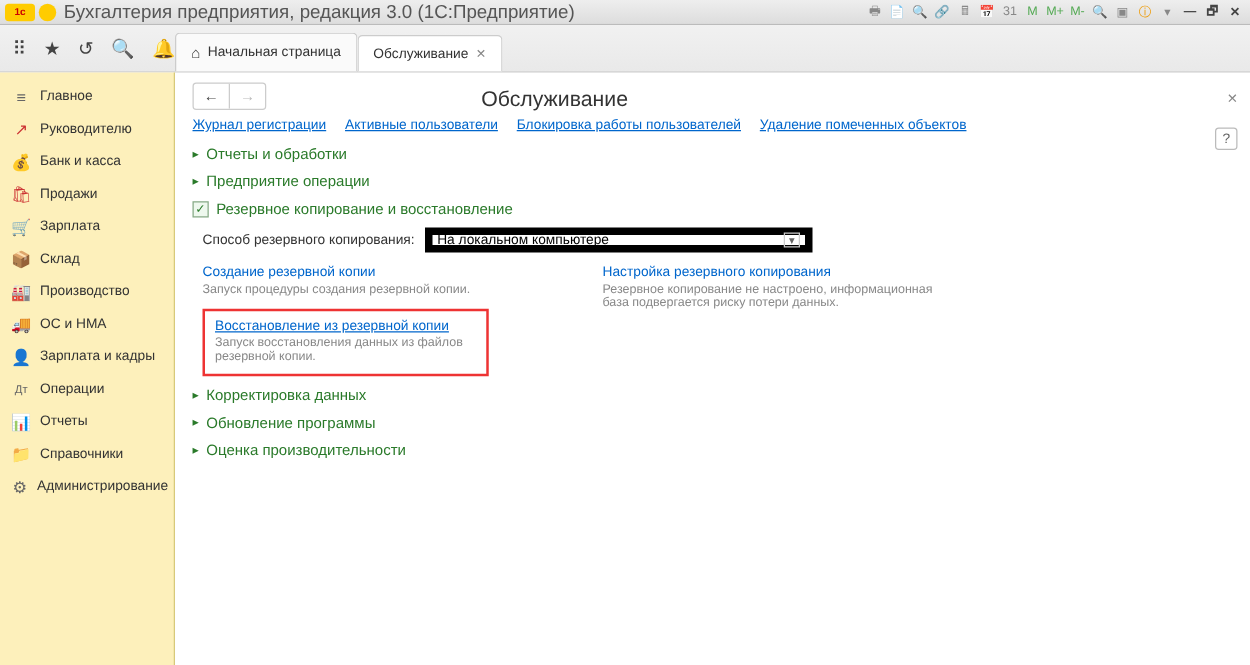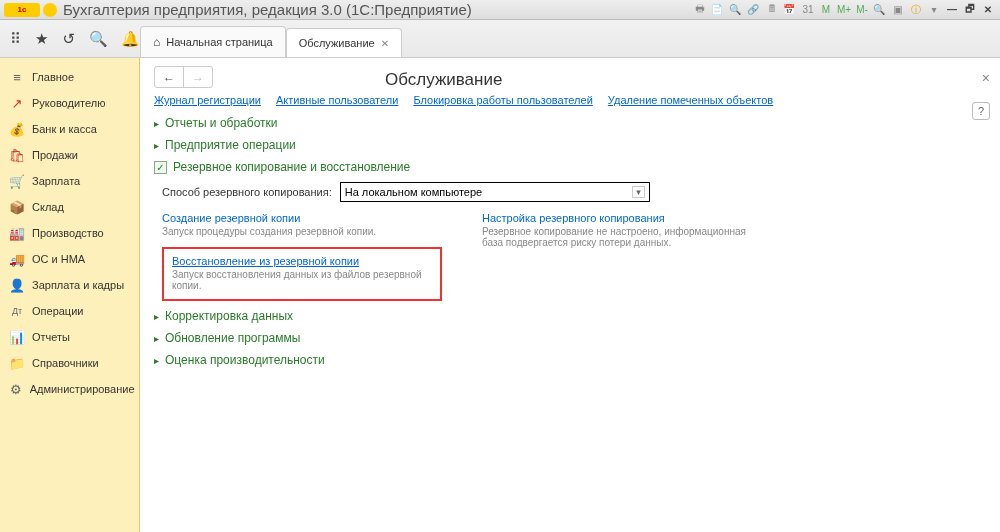"1c" .titlebar .logo { width: 36px -> 24px }
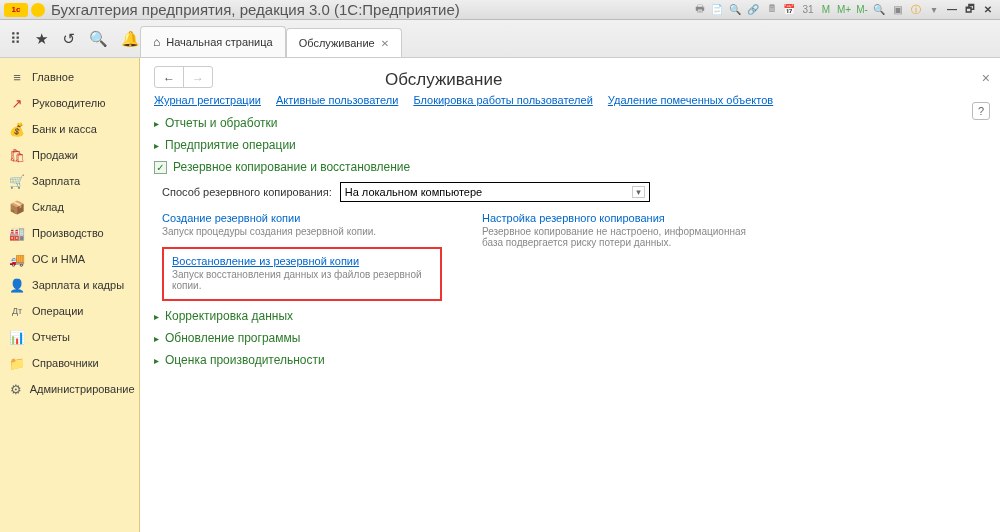"На локальном компьютере" .dropdown { border: 1px solid #000000 -> 6px solid #000000 }
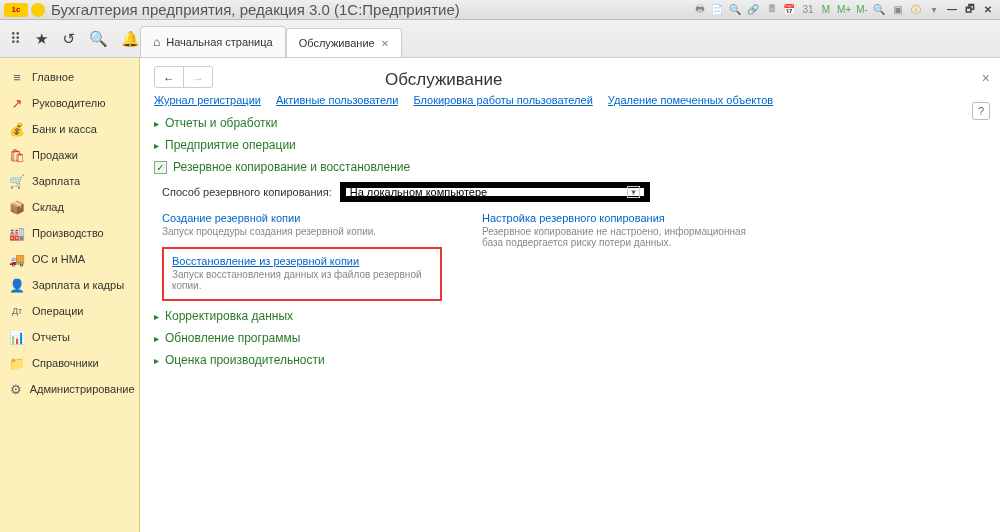"Восстановление из резервной копии" .redbox { width: 280px -> 229px }
